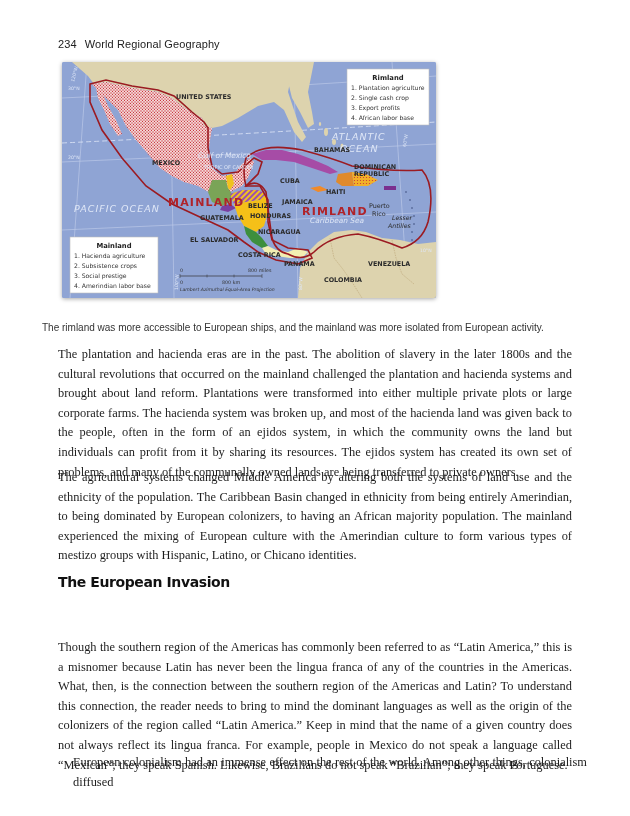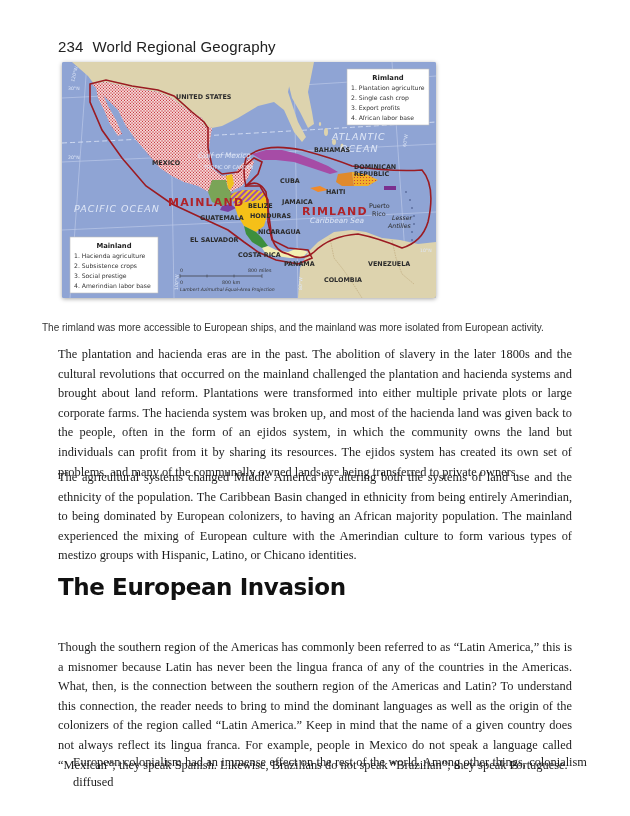"234 World Regional Geography" .running-head { font-size: 15px -> 11px }
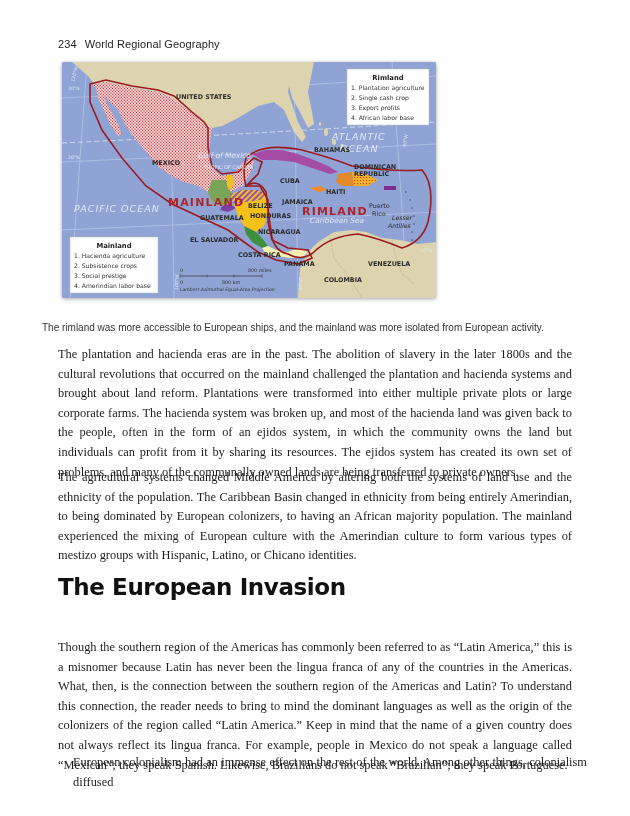"The European Invasion" .section-heading { font-size: 23px -> 14px }
